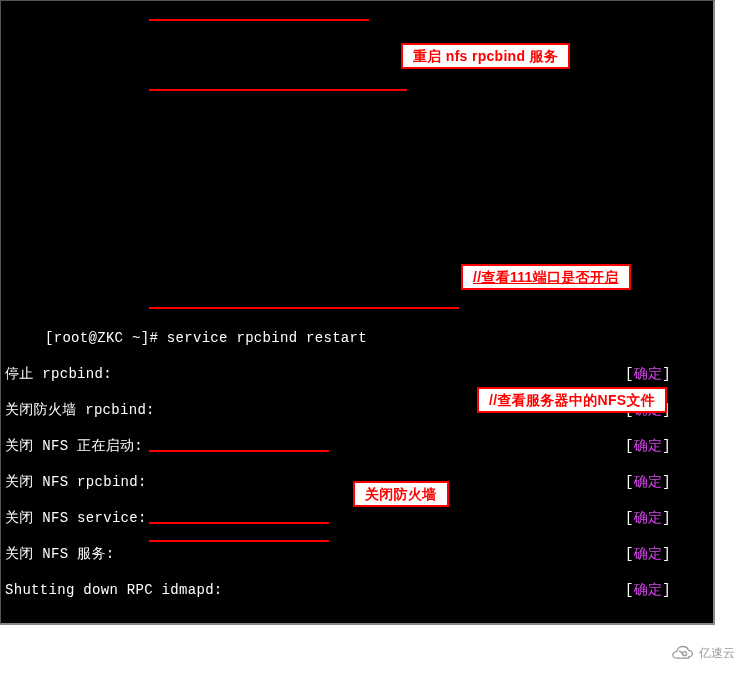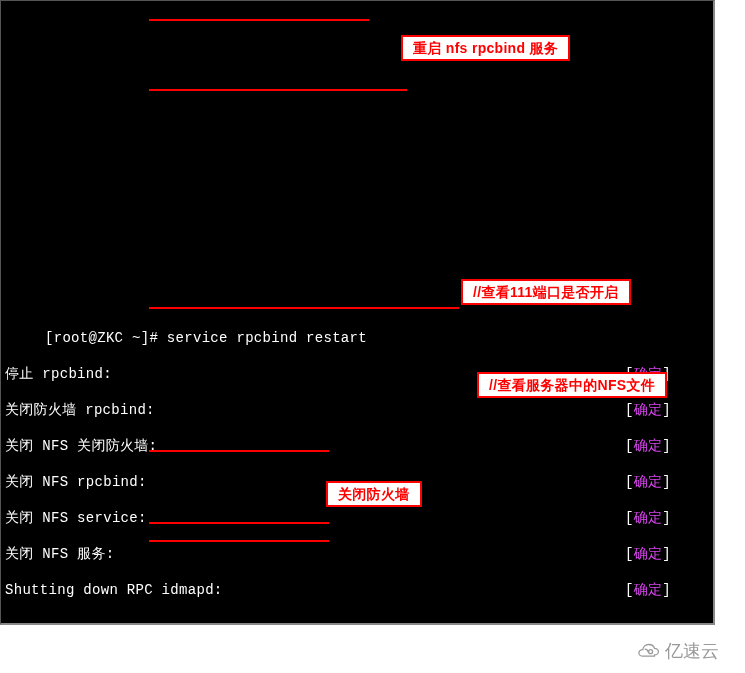"重启 nfs rpcbind 服务" div.annotation { top: 34px -> 42px }
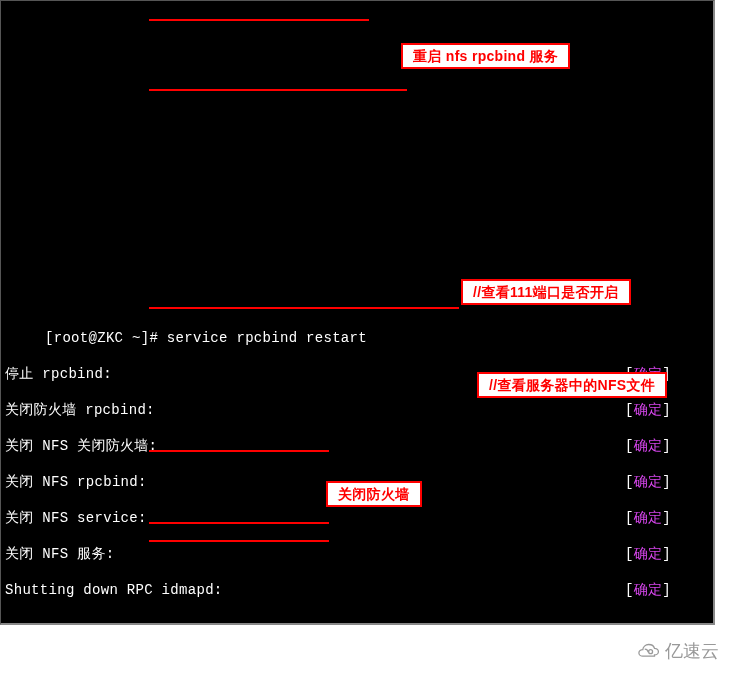"//查看111端口是否开启" div.annotation { text-decoration: none -> underline; top: 278px -> 263px }
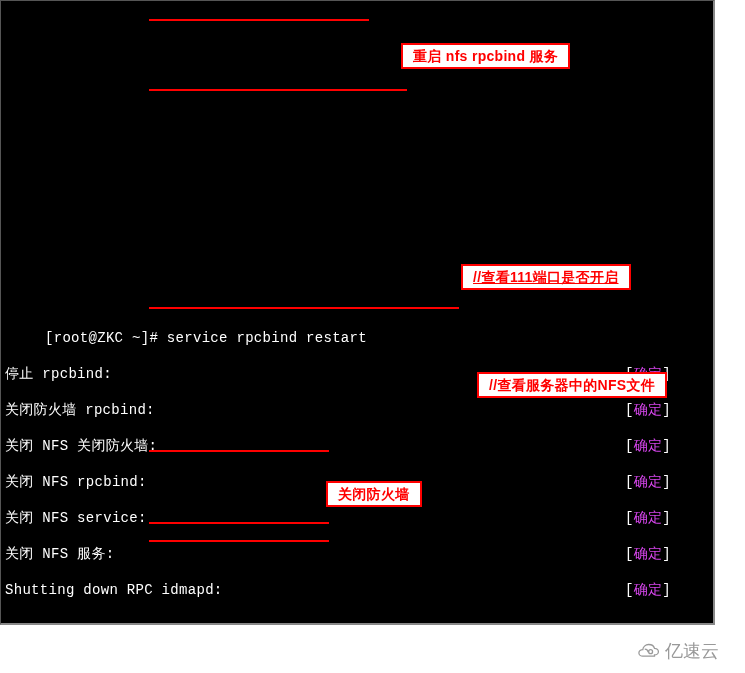"//查看服务器中的NFS文件" div.annotation { top: 371px -> 386px }
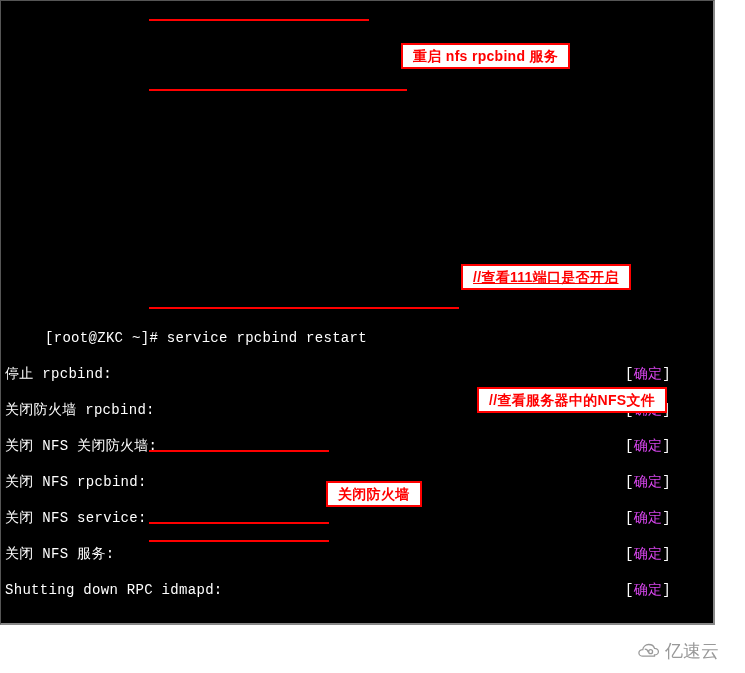"关闭 NFS 关闭防火墙:" span.left { text: 关闭防火墙 -> 正在启动 }
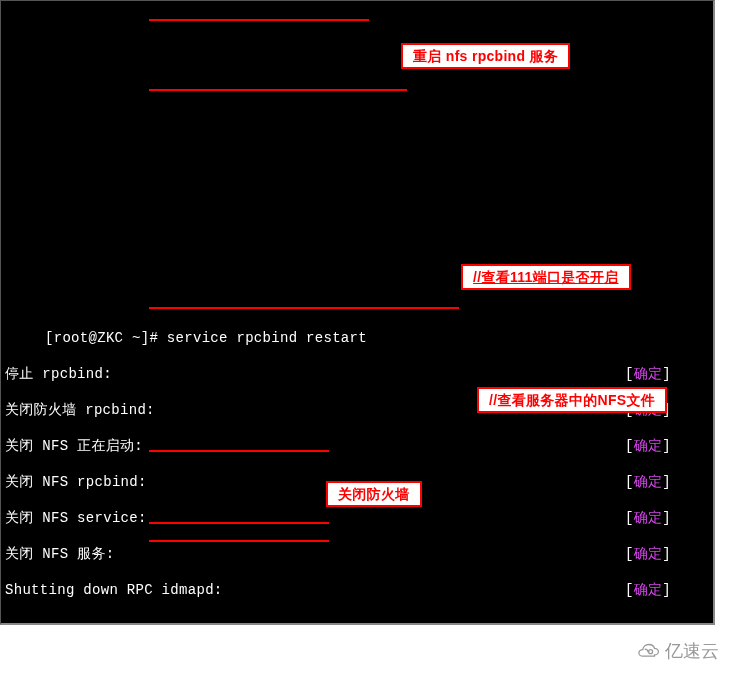"关闭防火墙" div.annotation { left: 325px -> 352px }
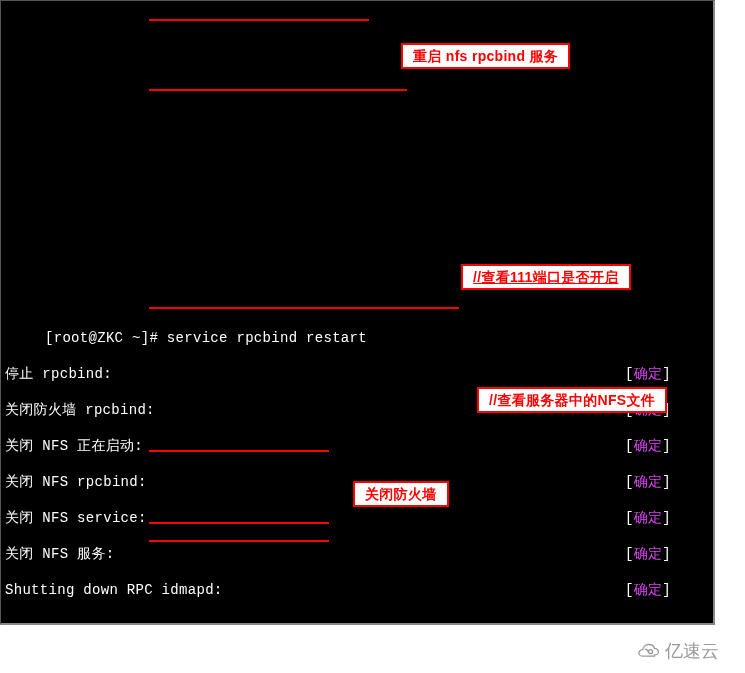"亿速云" .watermark { font-size: 18px -> 12px; right: 26px -> 10px }
